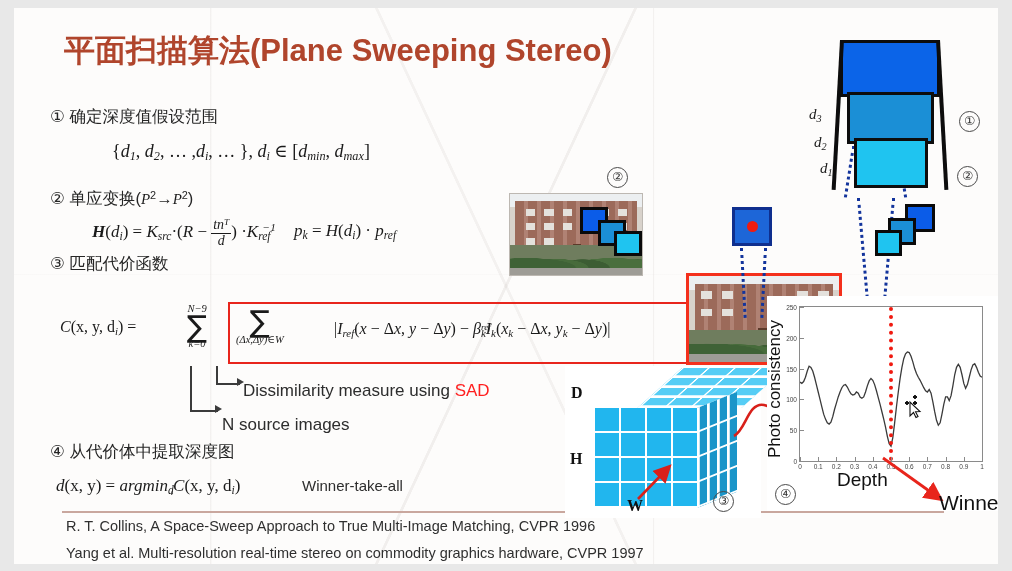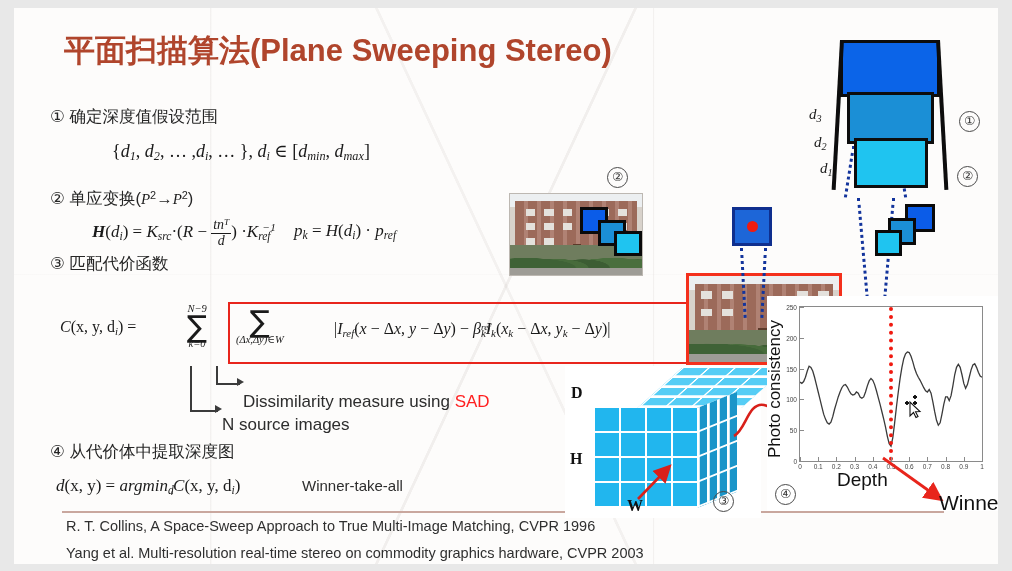"Dissimilarity measure using SAD" div.lyr { top: 384px -> 373px }
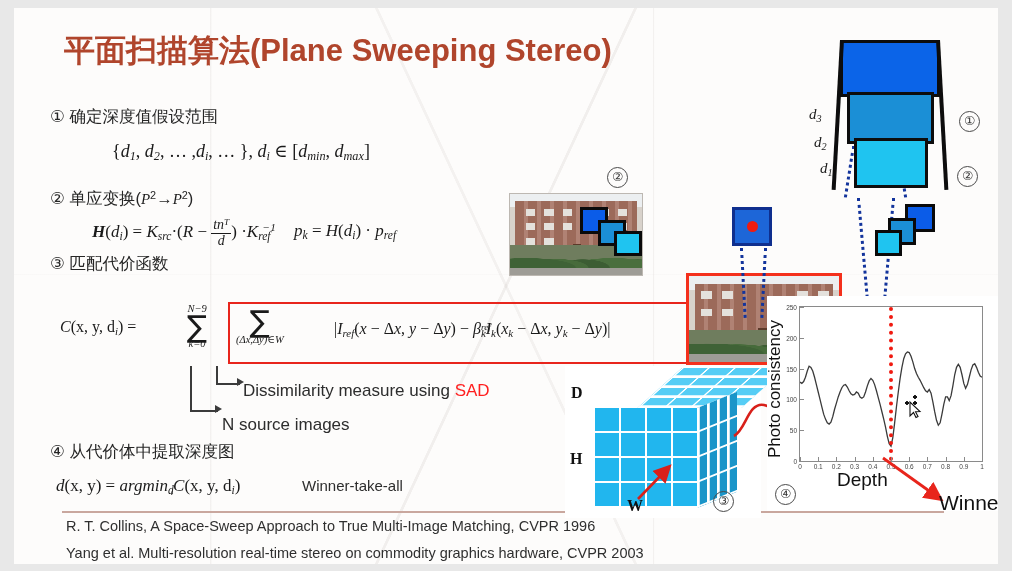"Yang et al. Multi-resolution real-time" div.lyr { text: 2003 -> 1997 }
